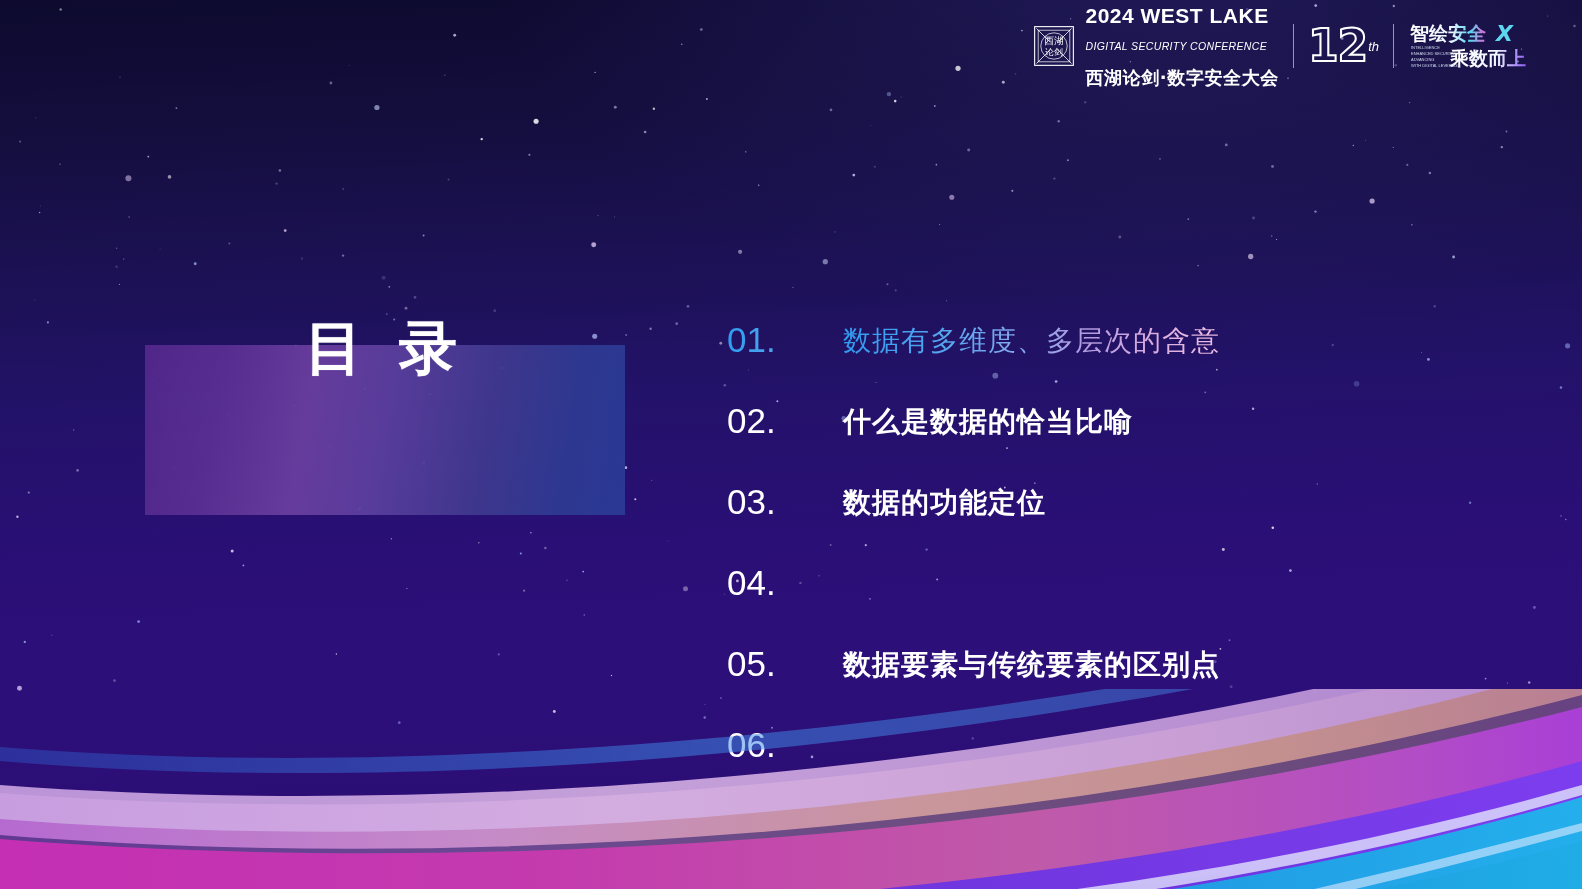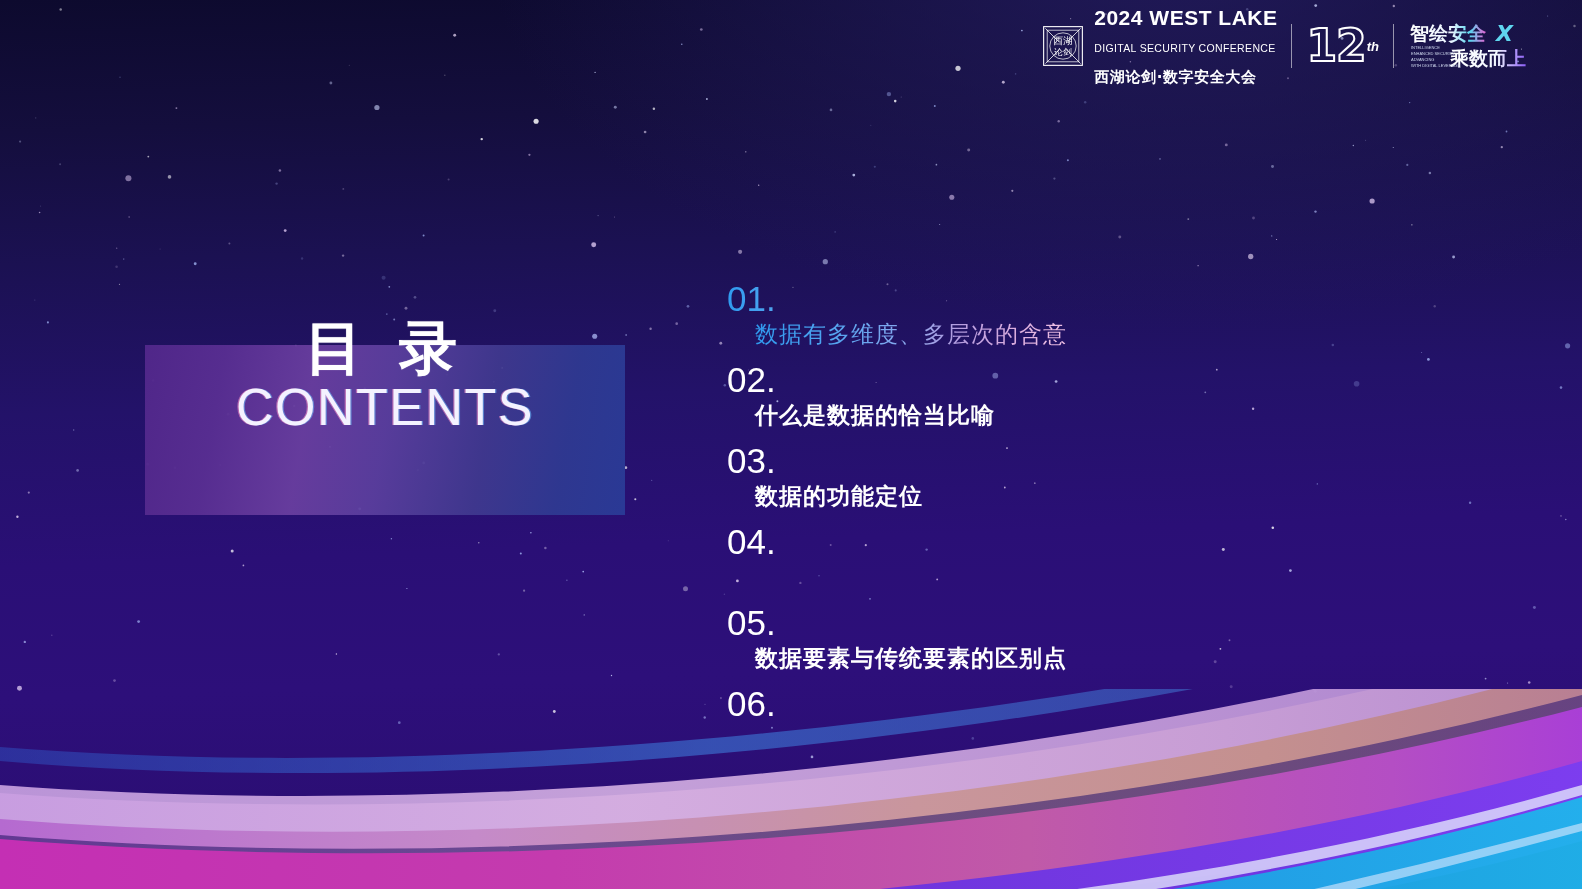"DIGITAL SECURITY CONFERENCE" .lw-2 { font-style: none -> italic }
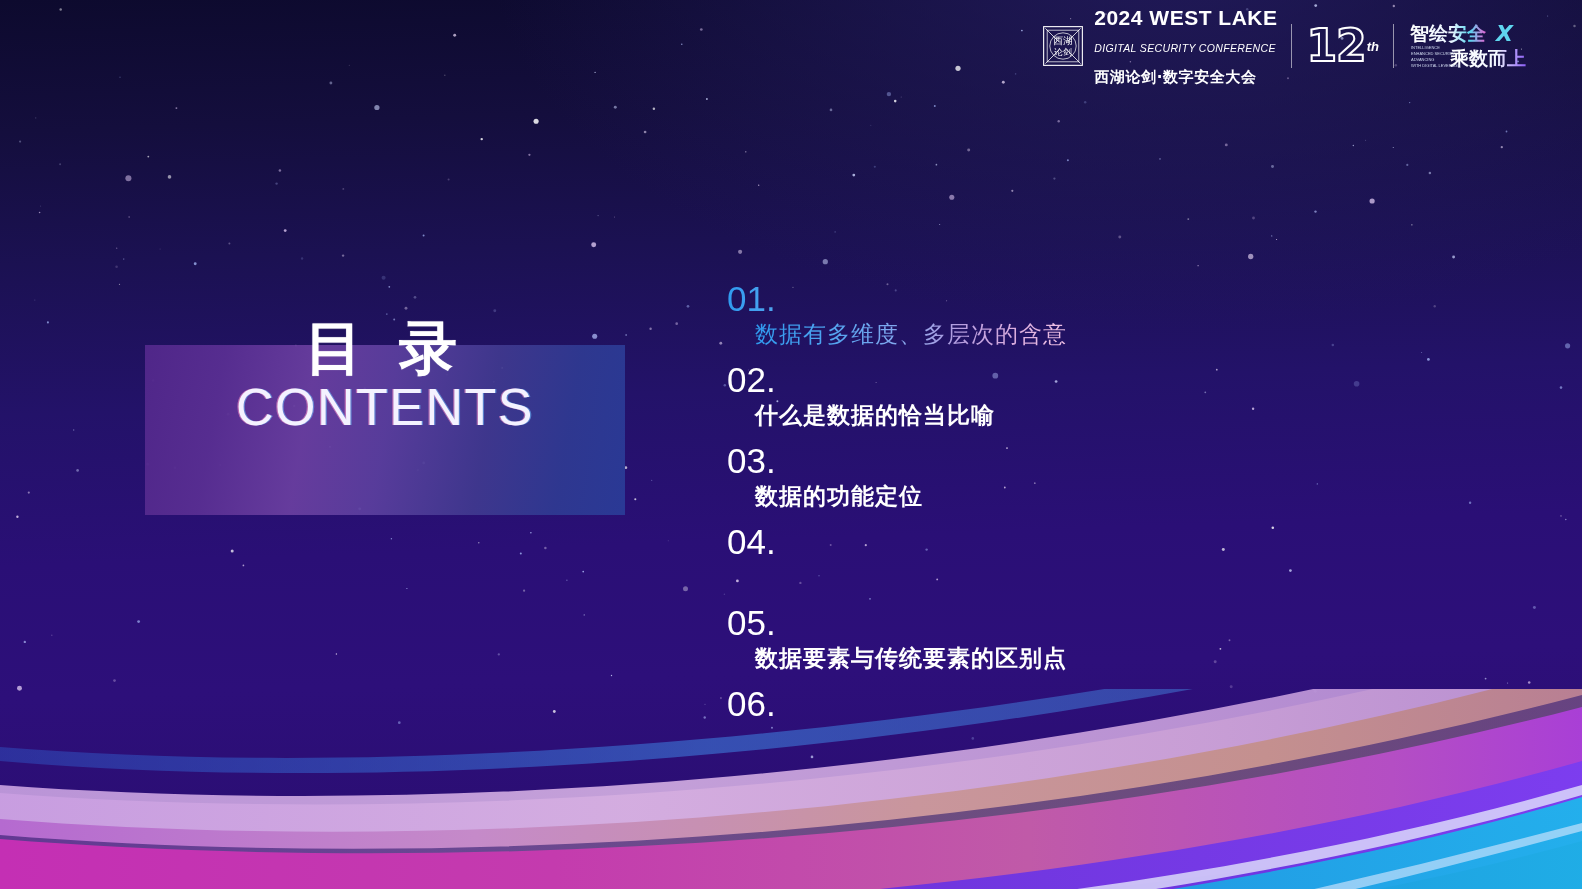"th" .edition-th { font-weight: 700 -> 400 }
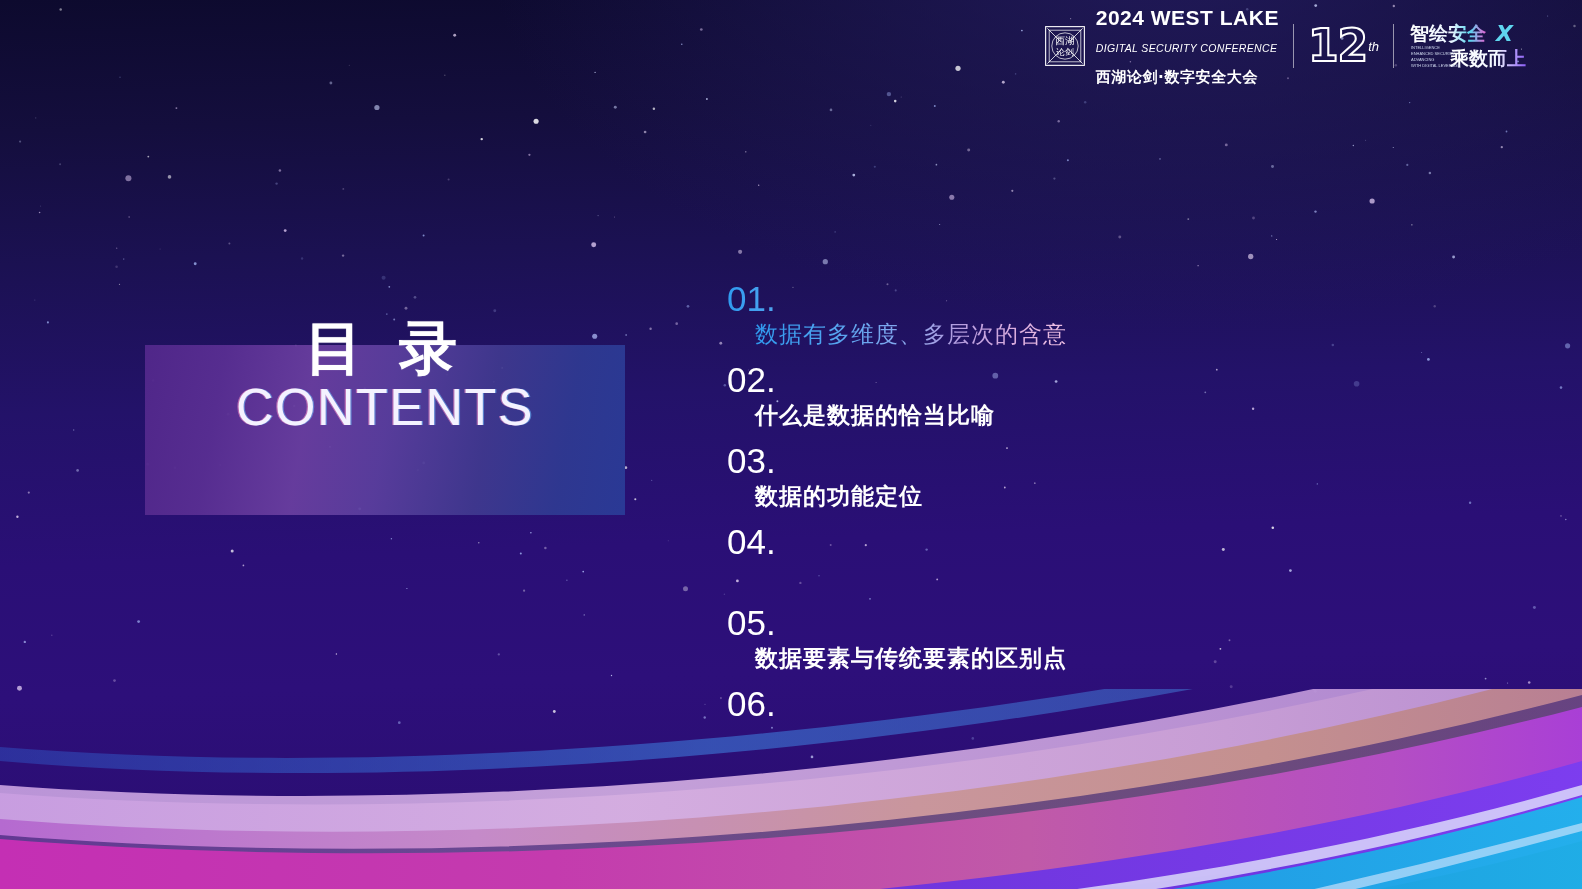"西湖论剑·数字安全大会" .lw-3 { font-size: 15px -> 18px }
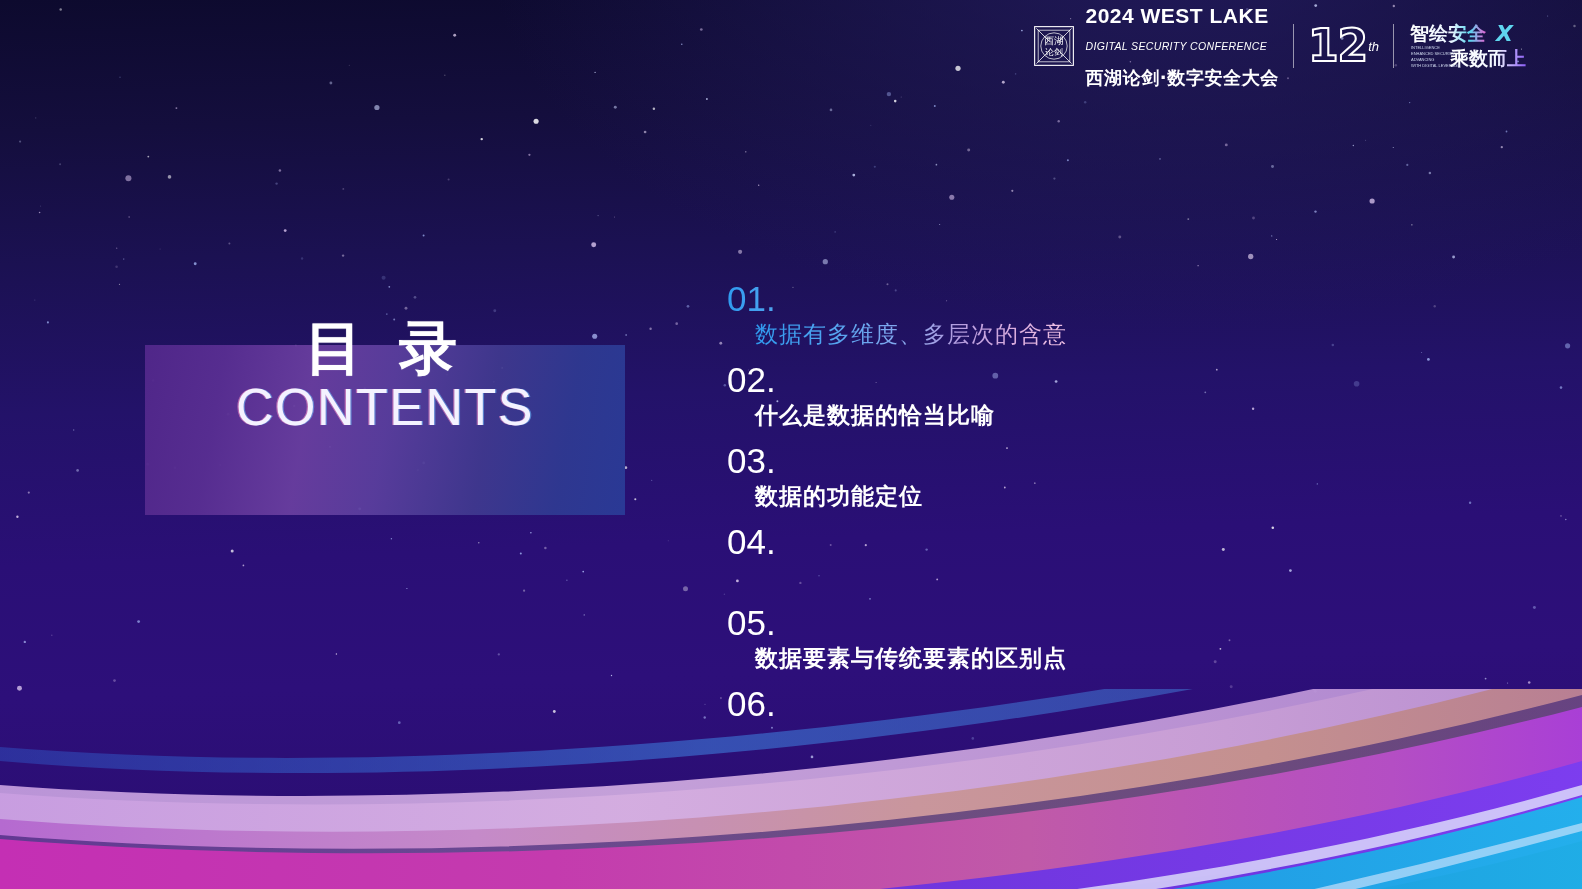"01." .toc-item { align-items: flex-start -> flex-end; flex-direction: column -> none }
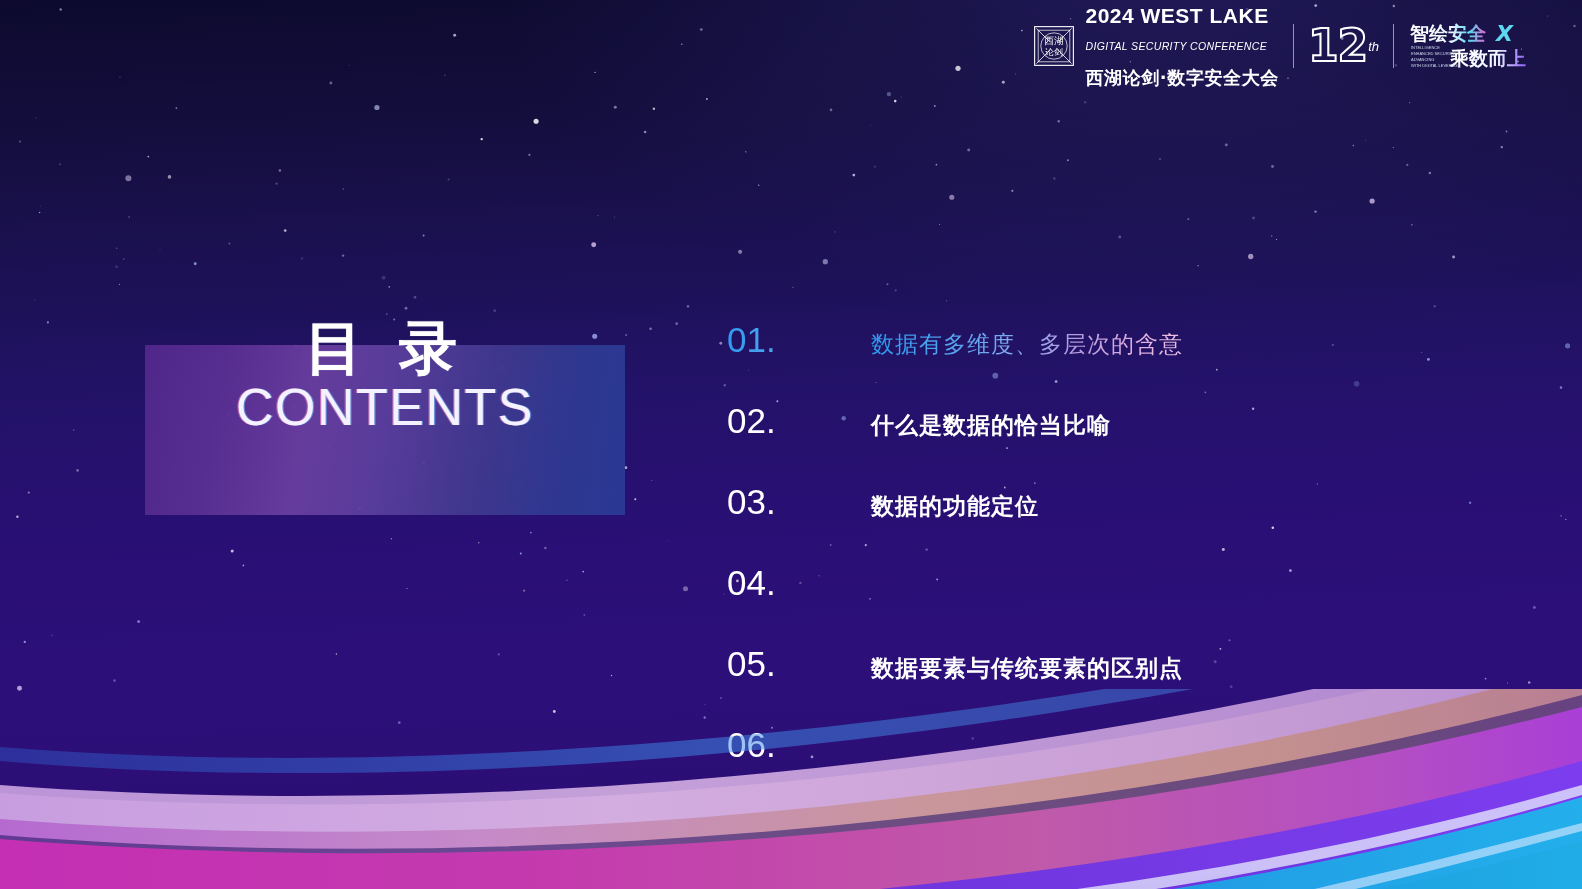"数据有多维度、多层次的含意" .toc-label { font-size: 23px -> 28px; margin-left: 28px -> none }
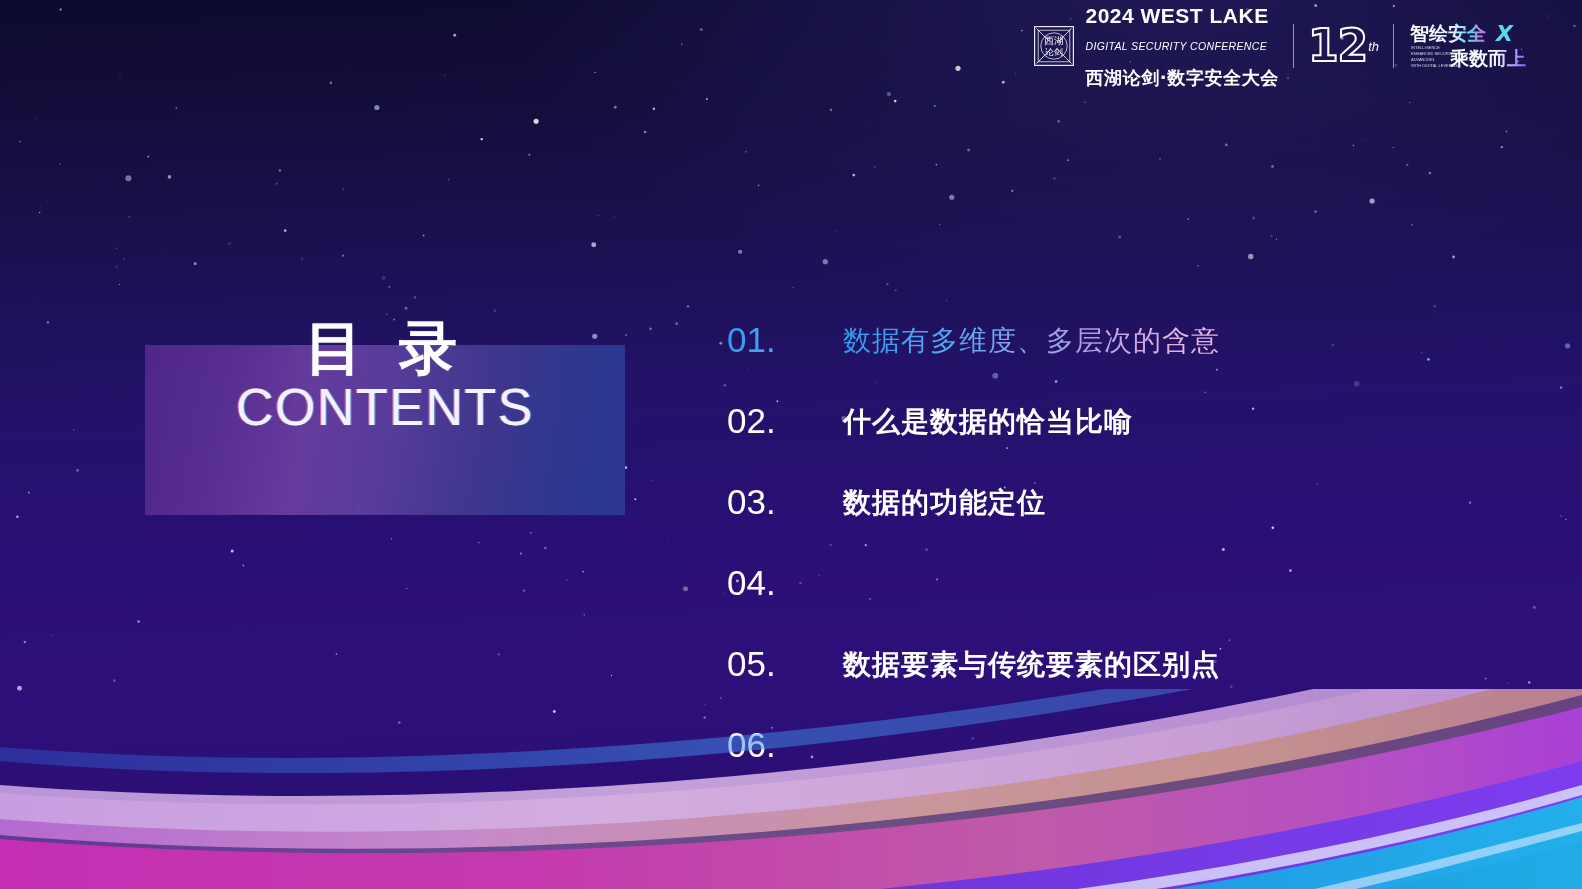"CONTENTS" div.toc-en { html: <div>CONTENTS</div> -> none }
